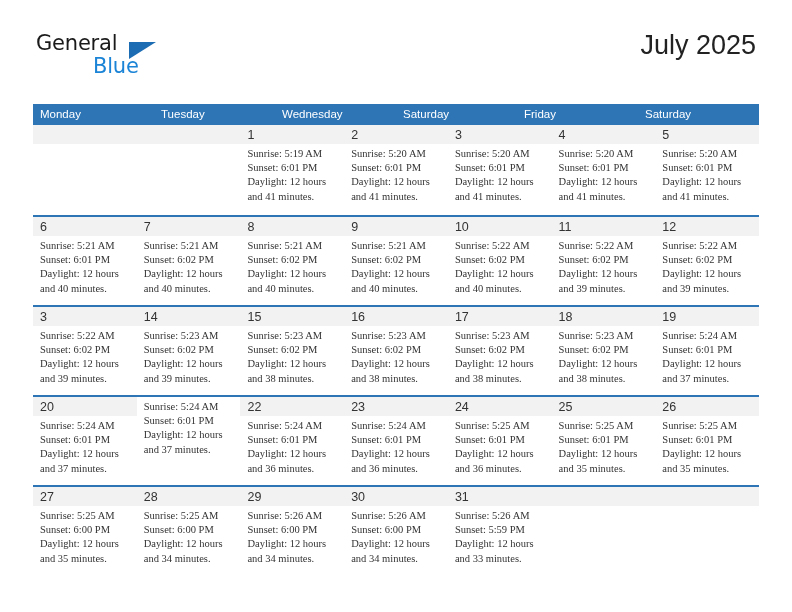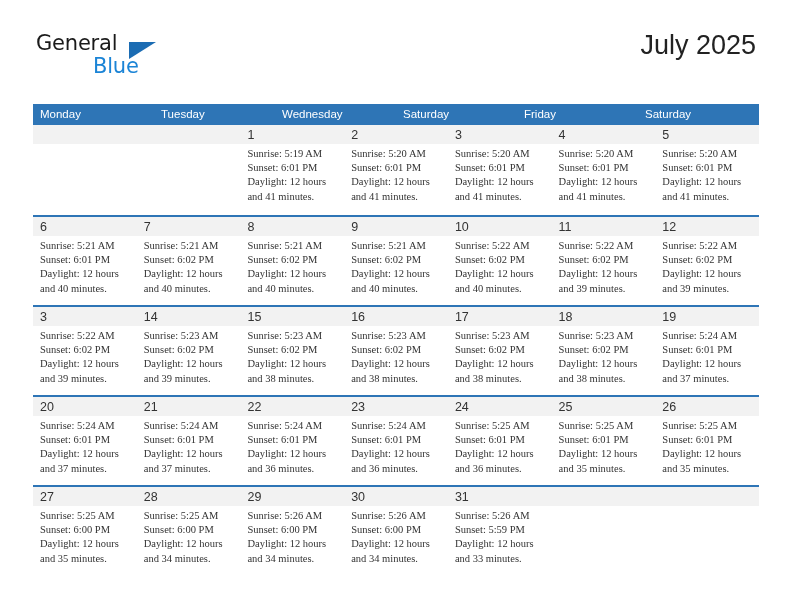"21" div.day-number-strip { html: <div><span>21</span></div> -> none }
